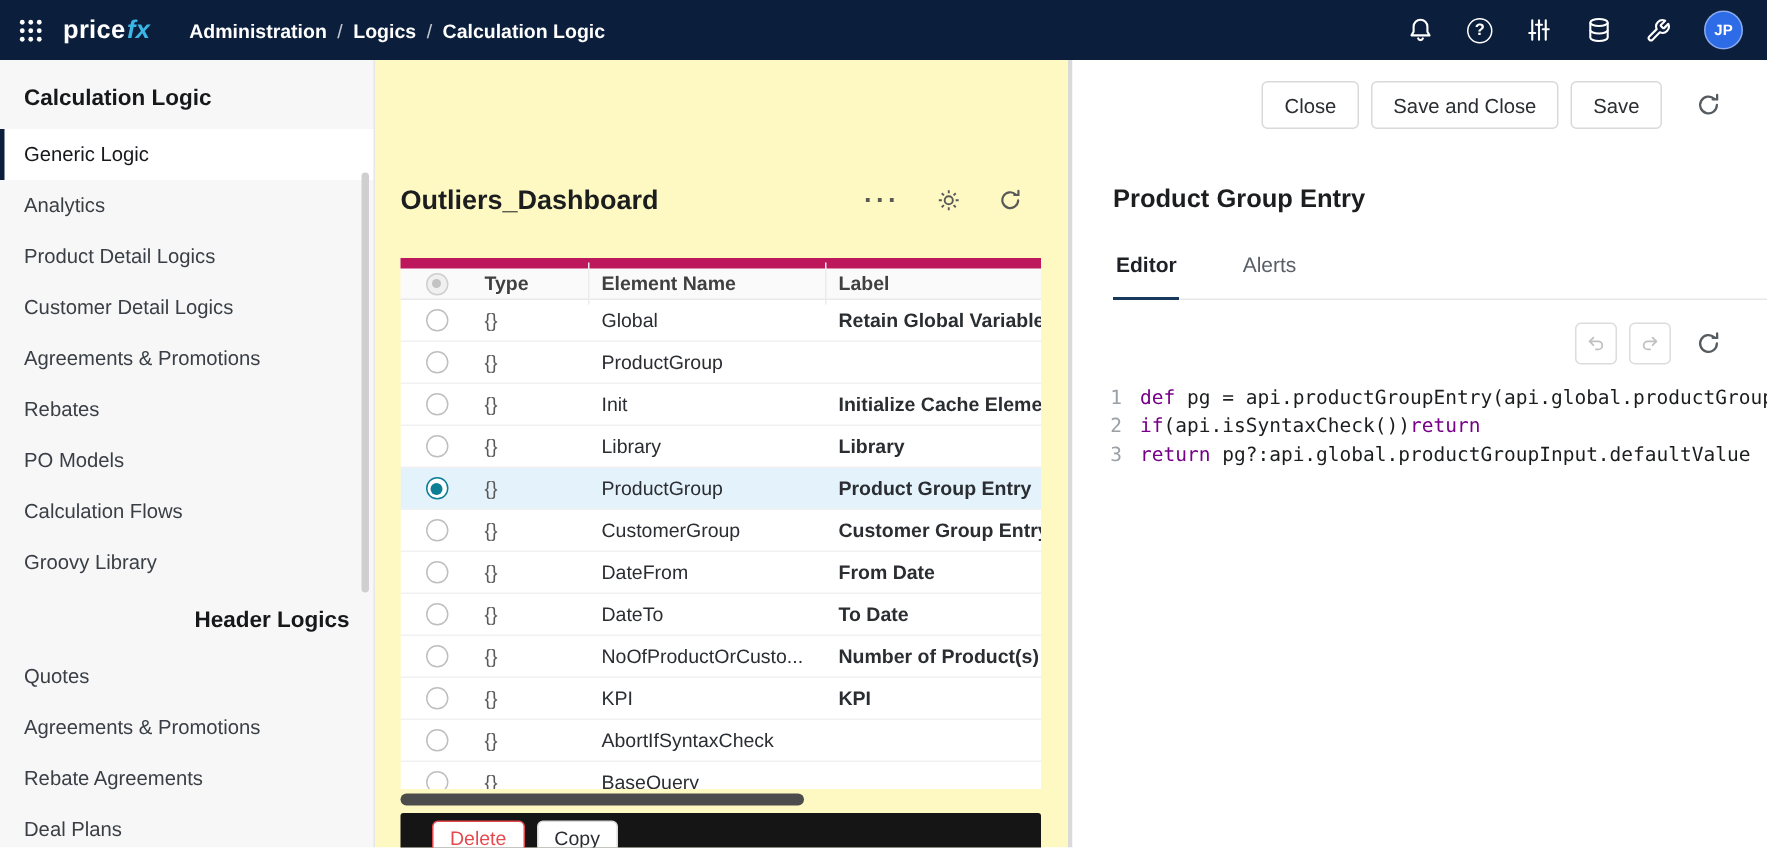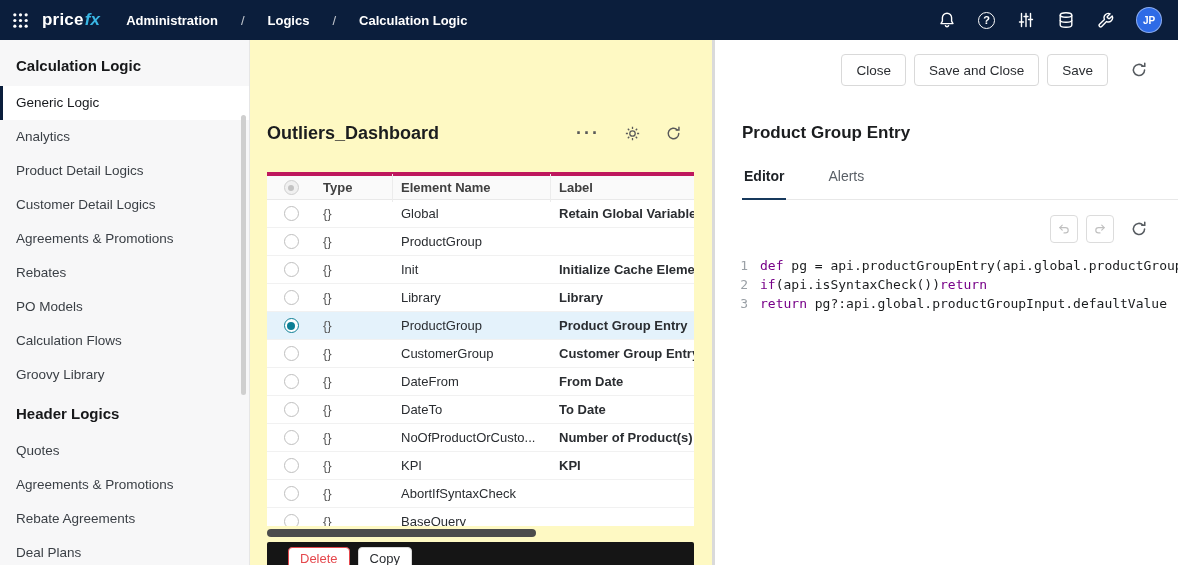"Administration" .breadcrumb { gap: 23px -> 7px }
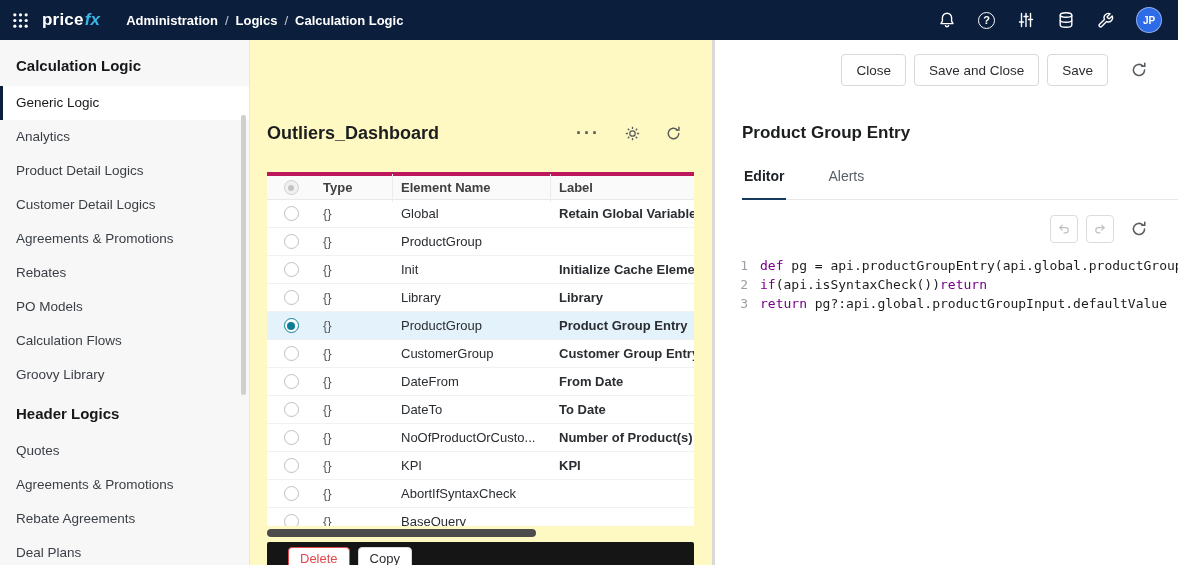"Type" .thead { border-top: 4px solid #be185d -> 7px solid #be185d }
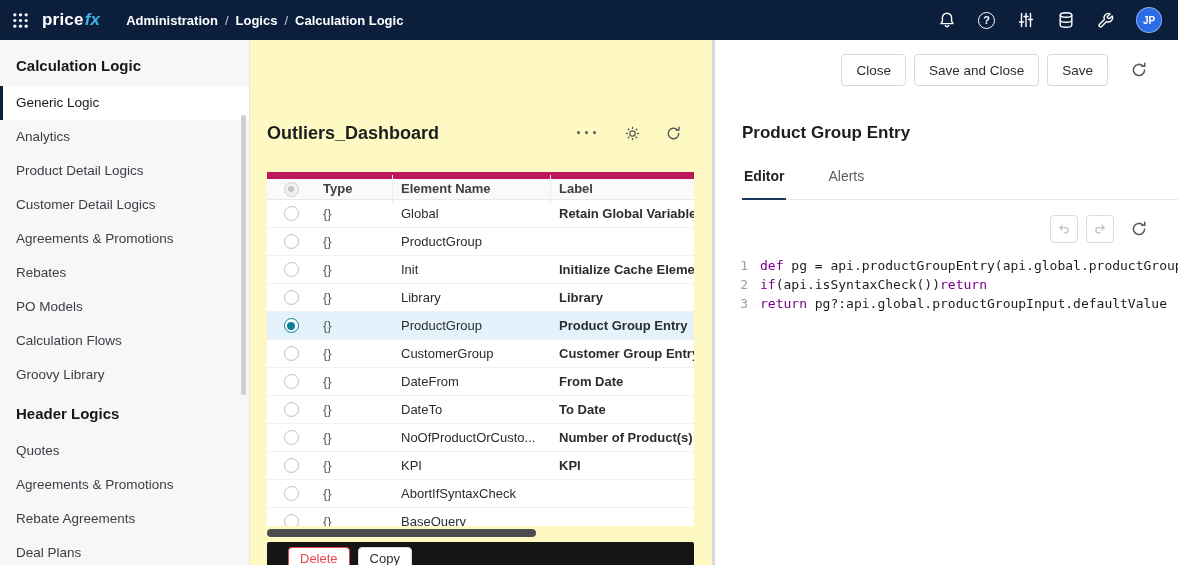"Header Logics" .sb-item + .sb-title { text-align: none -> right }
